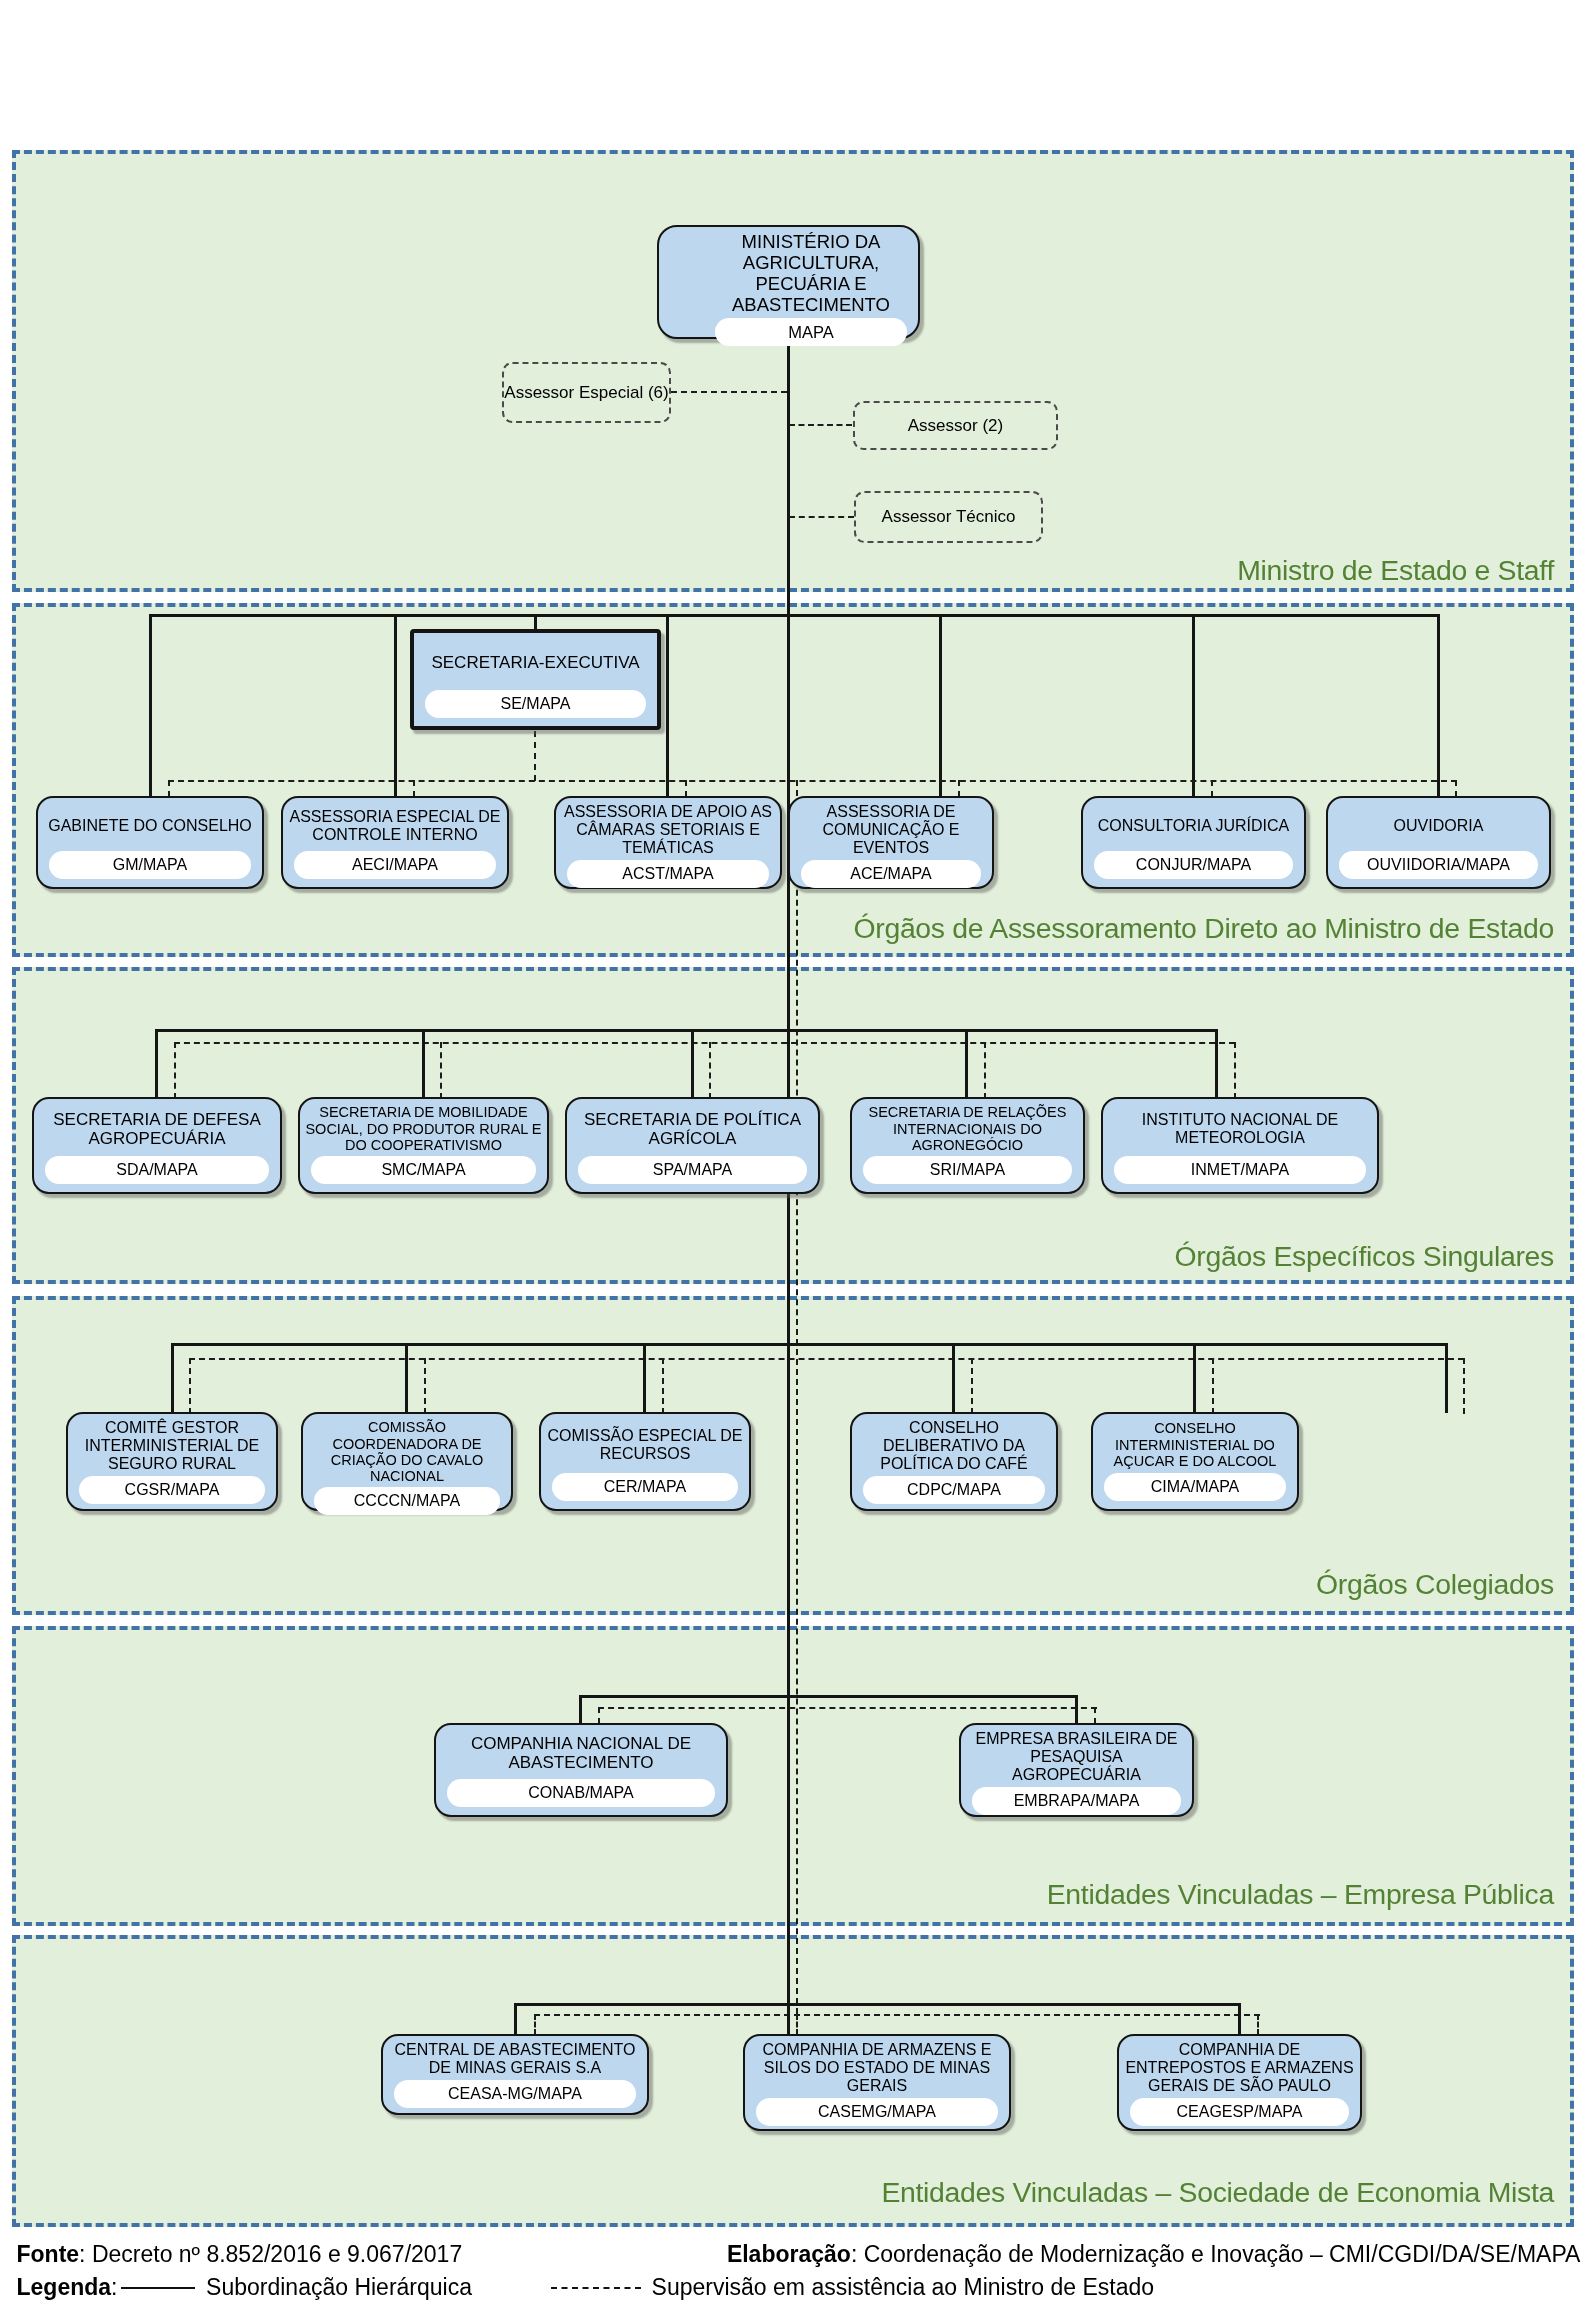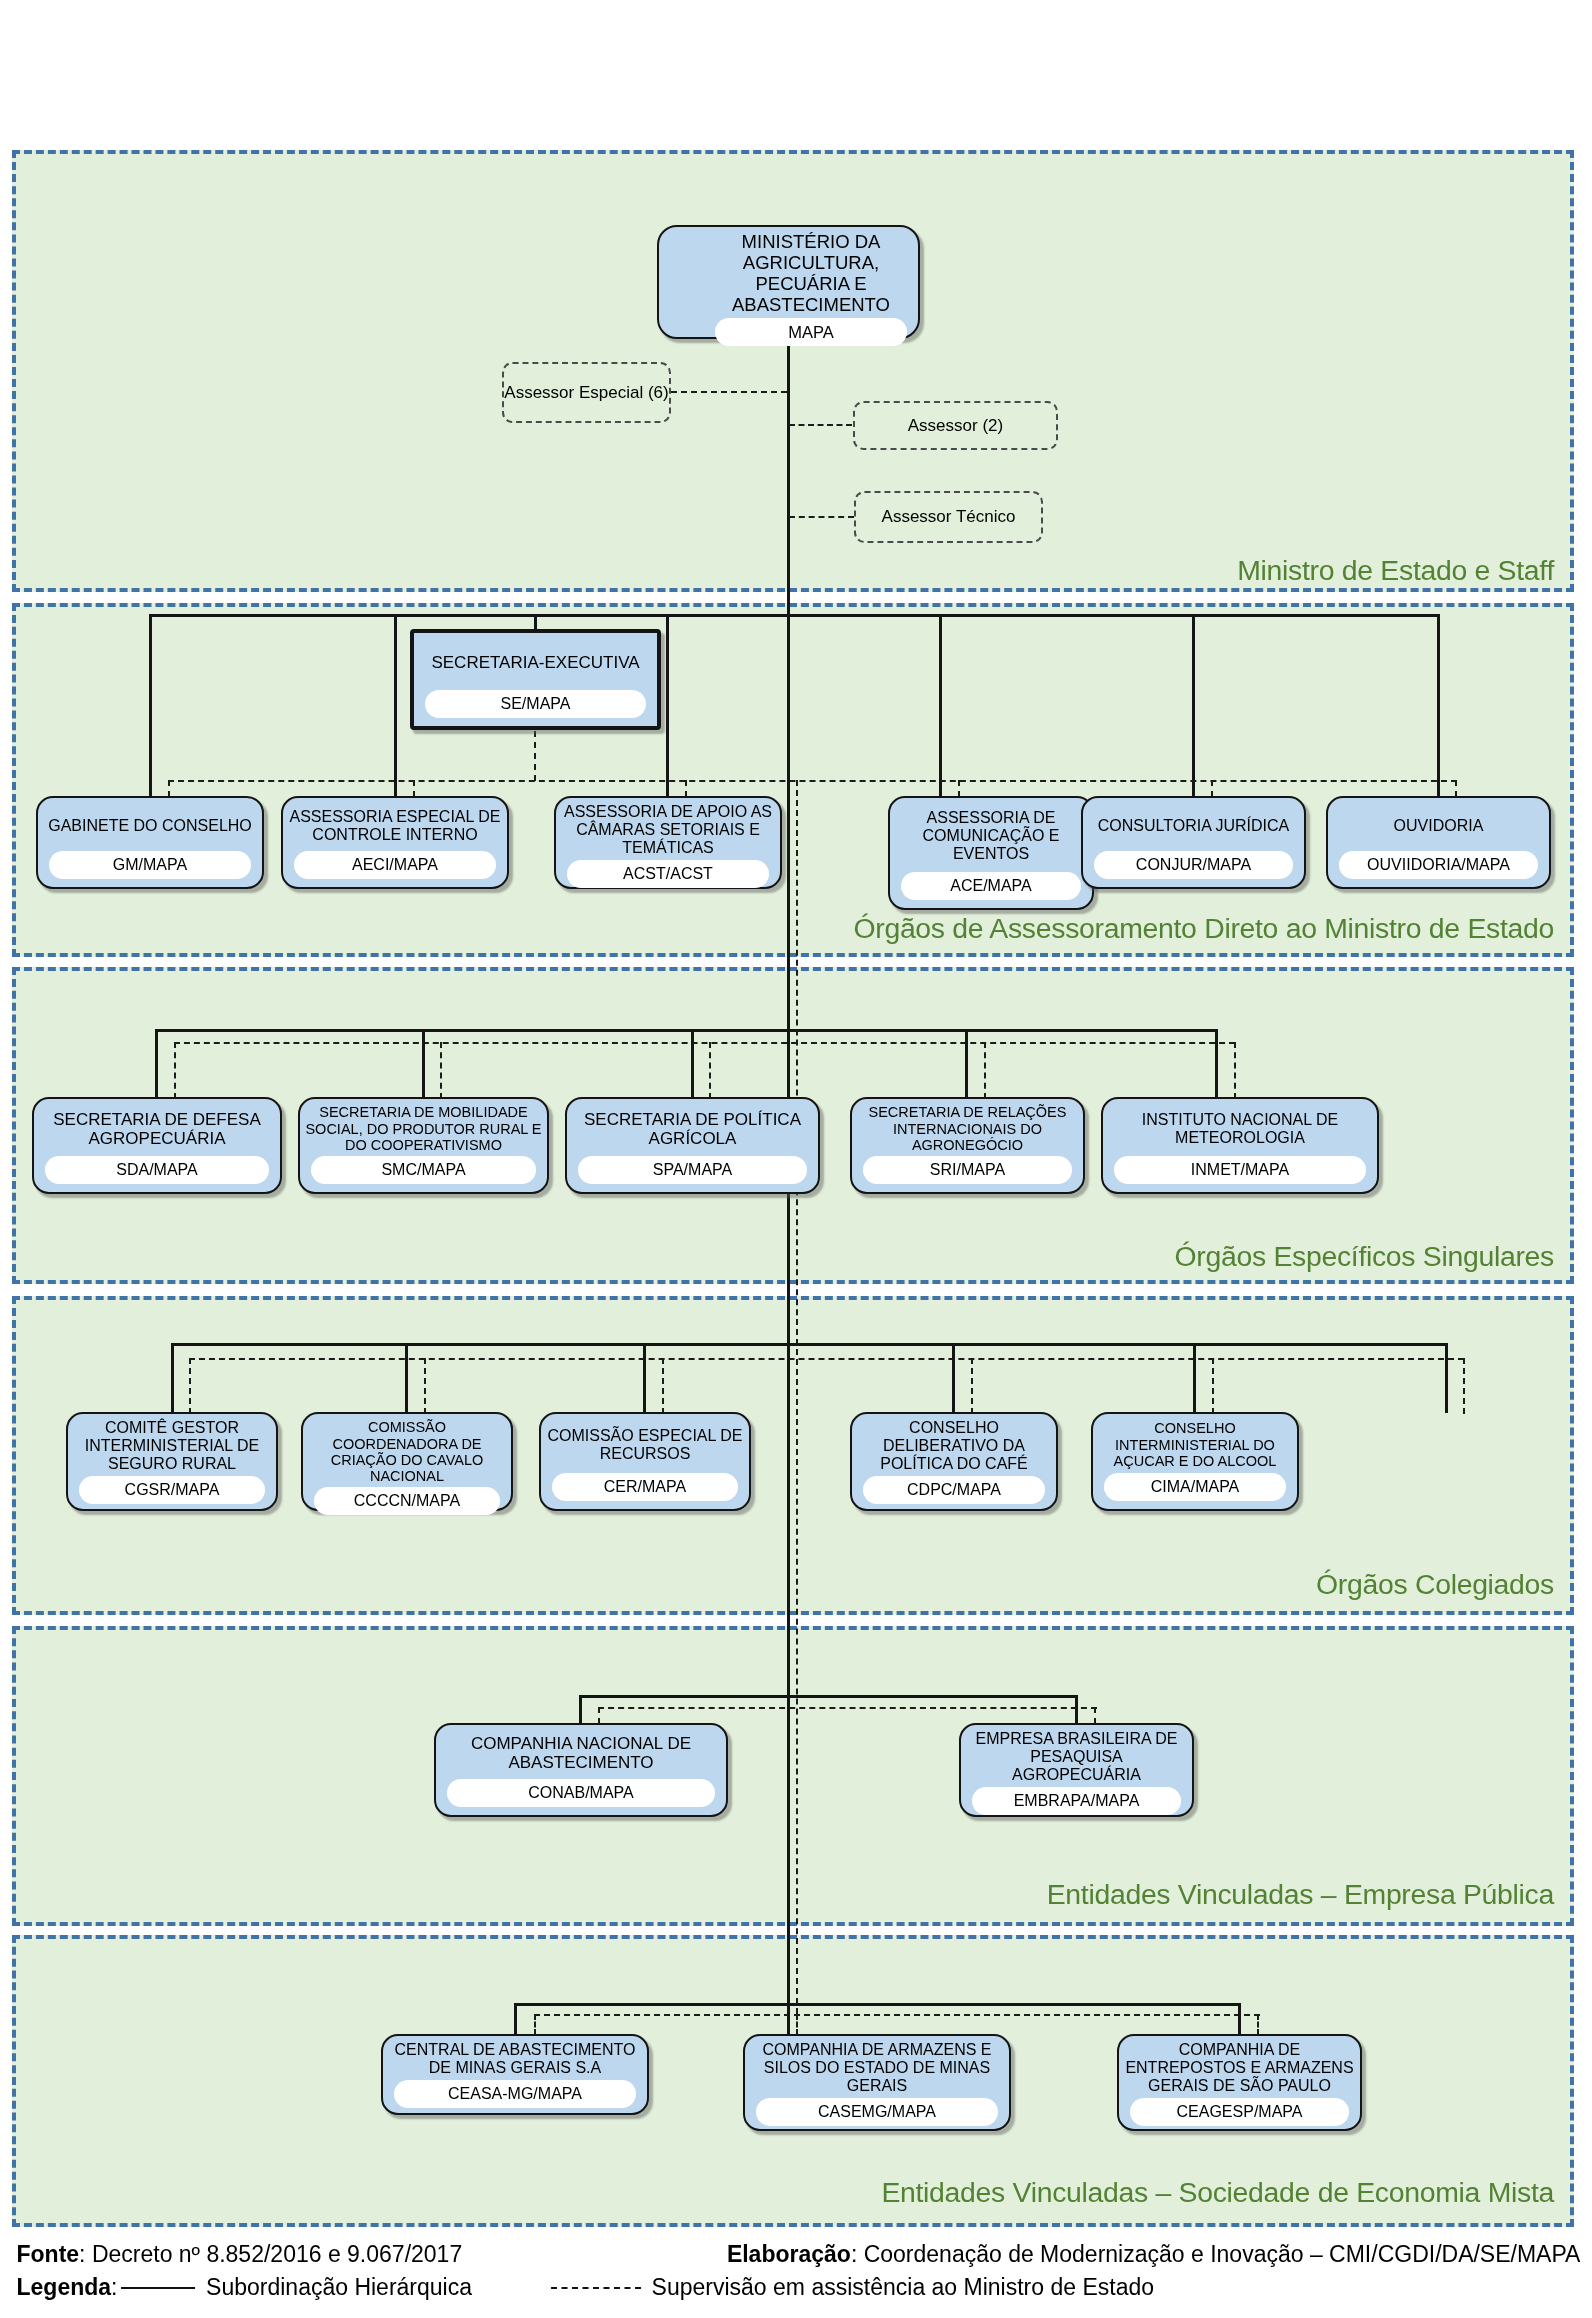"ASSESSORIA DE COMUNICAÇÃO E EVENTOS" div.node { height: 114px -> 93px; left: 888px -> 788px }
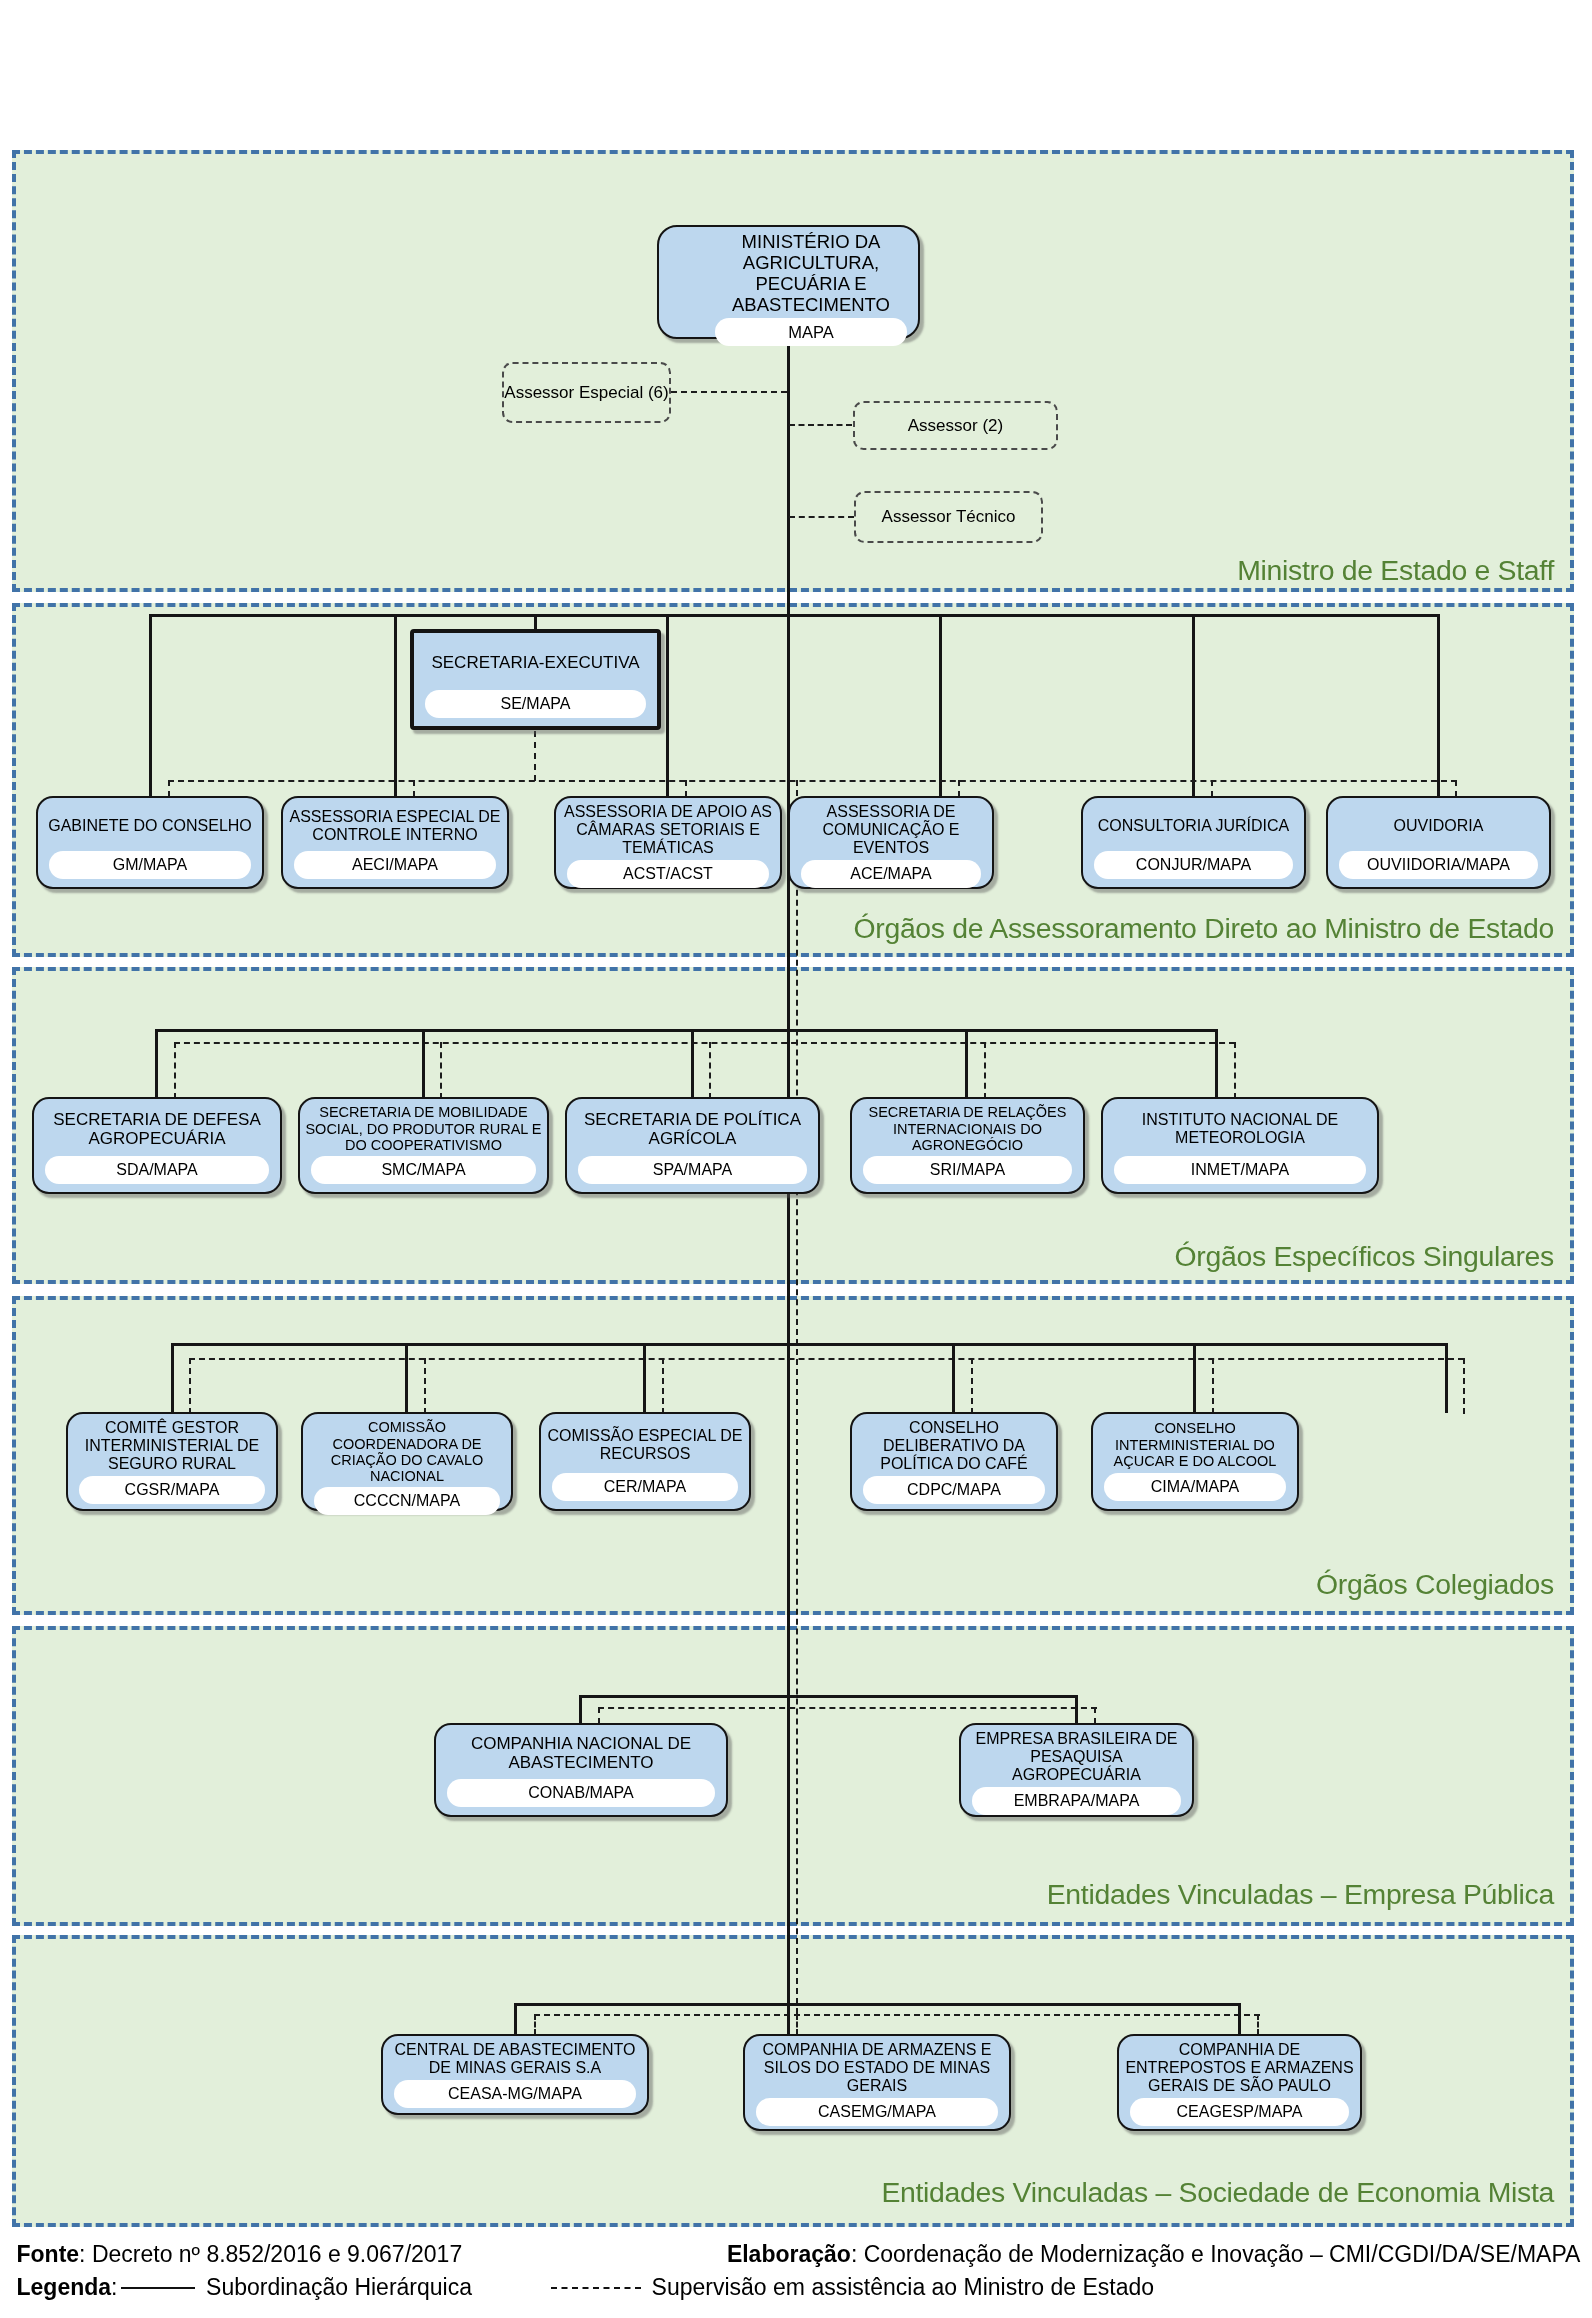"ACST/ACST" div.node-pill { text: ACST/ACST -> ACST/MAPA }
